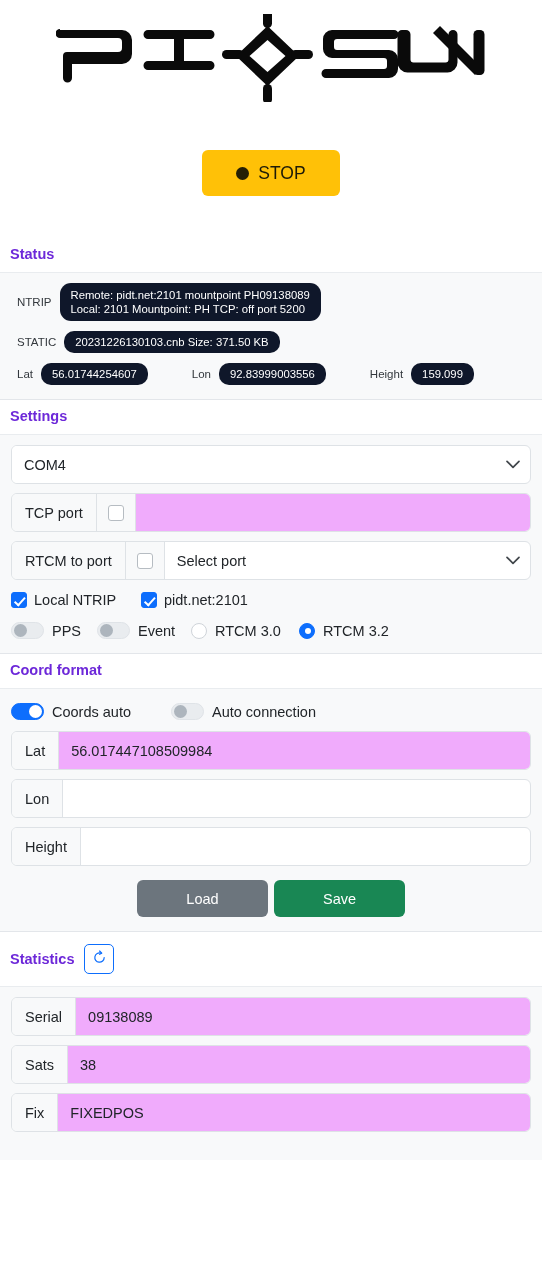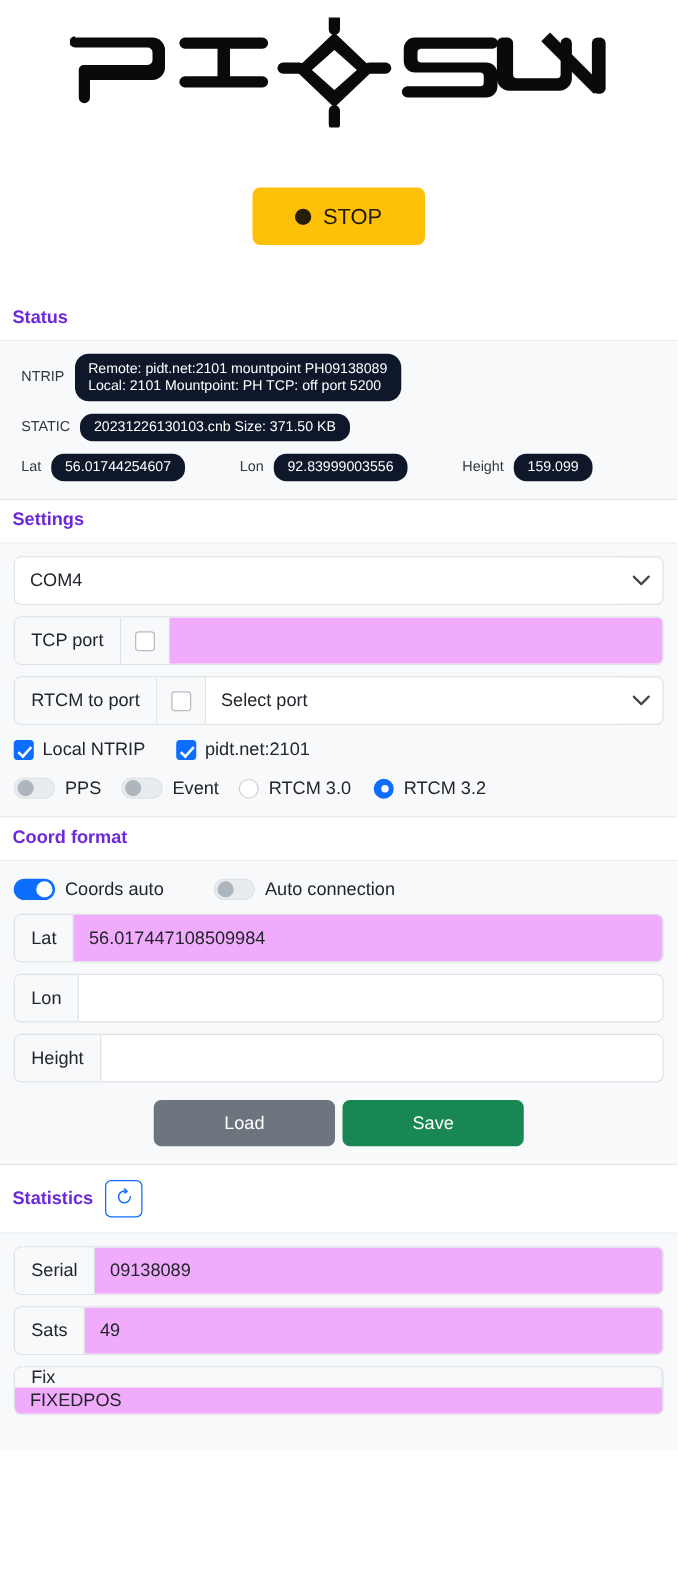"Load" .btn { width: 145px -> 131px }
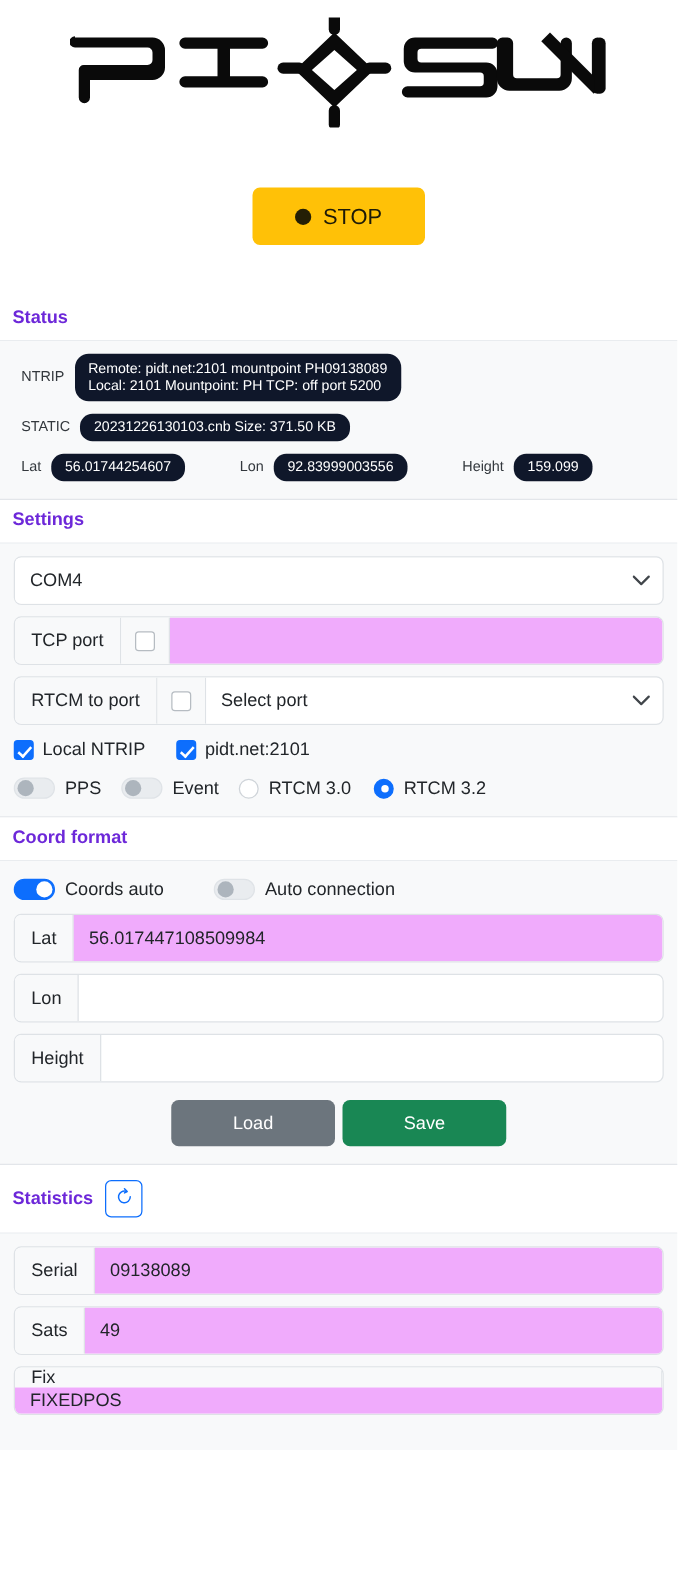"49" span.field { text: 49 -> 38 }
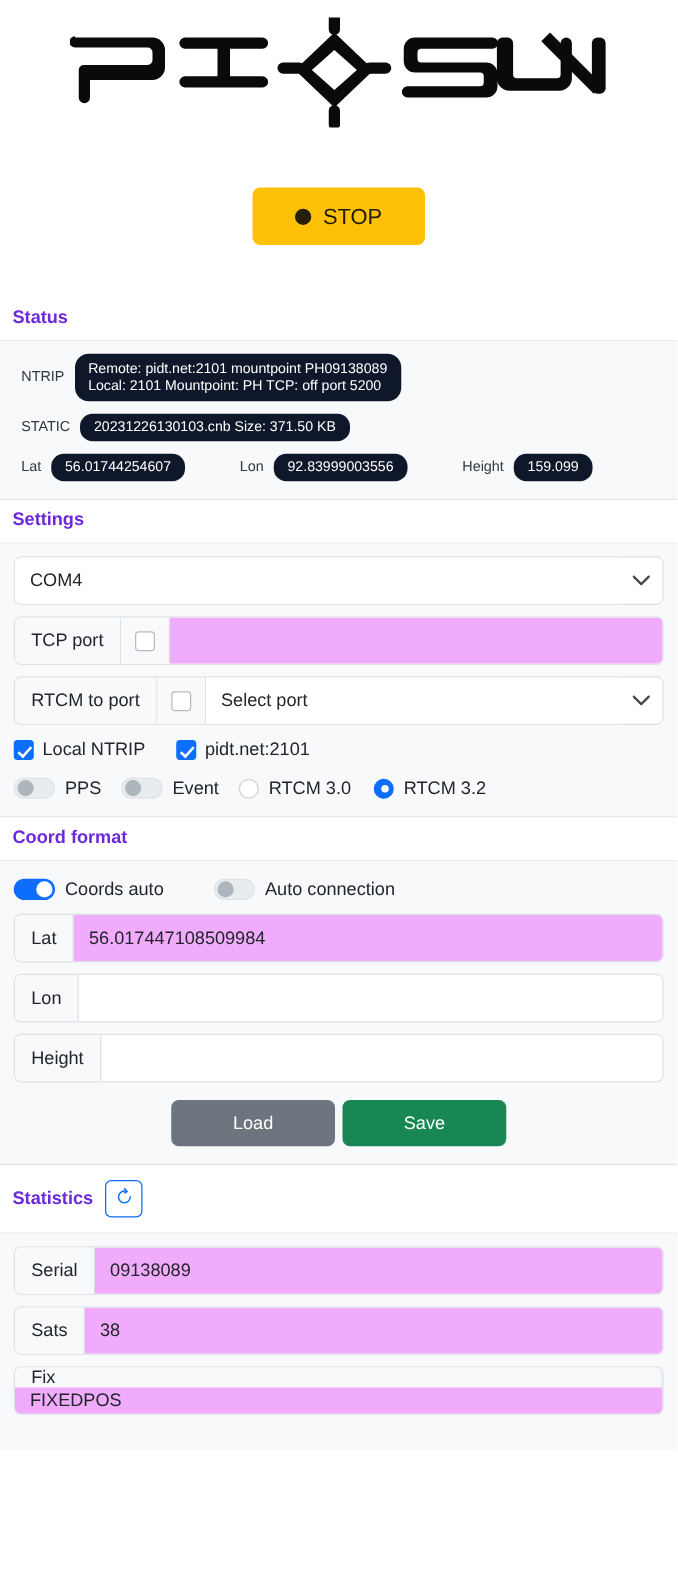"Fix" .ctl:last-child { flex-direction: column -> none }
